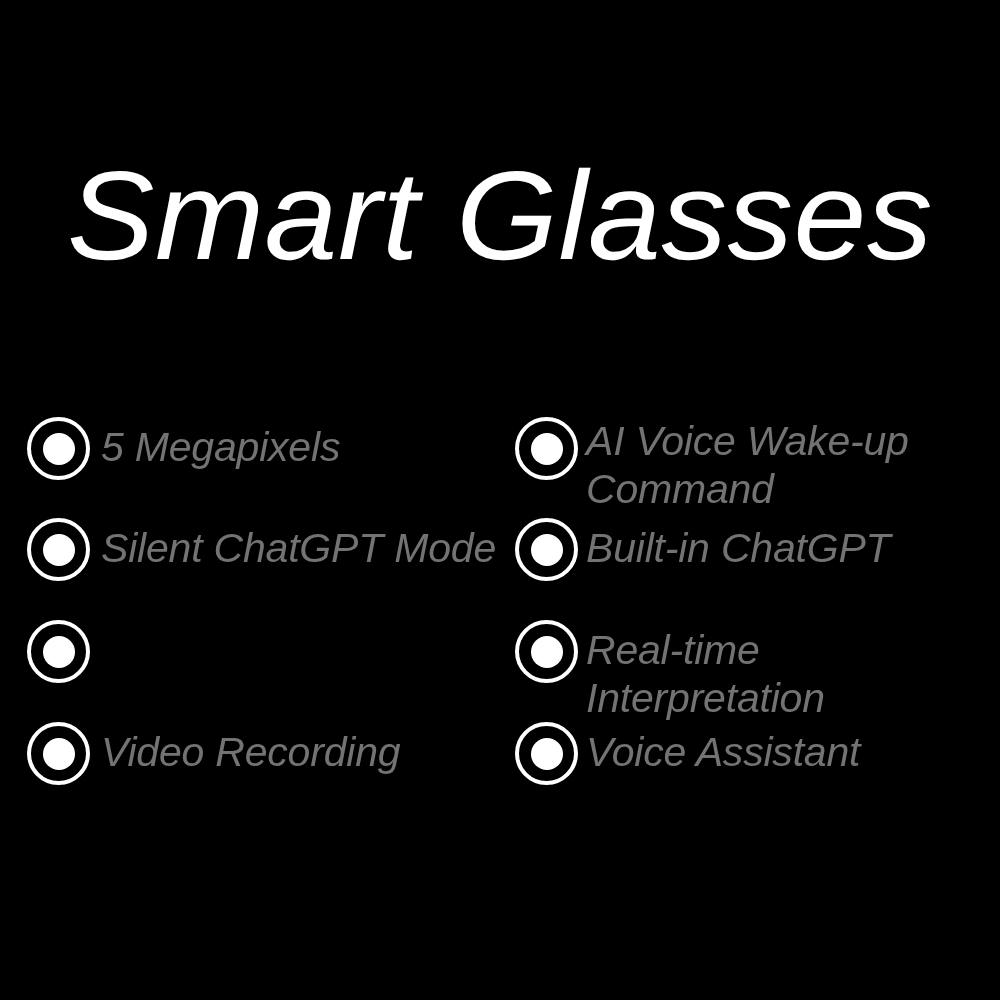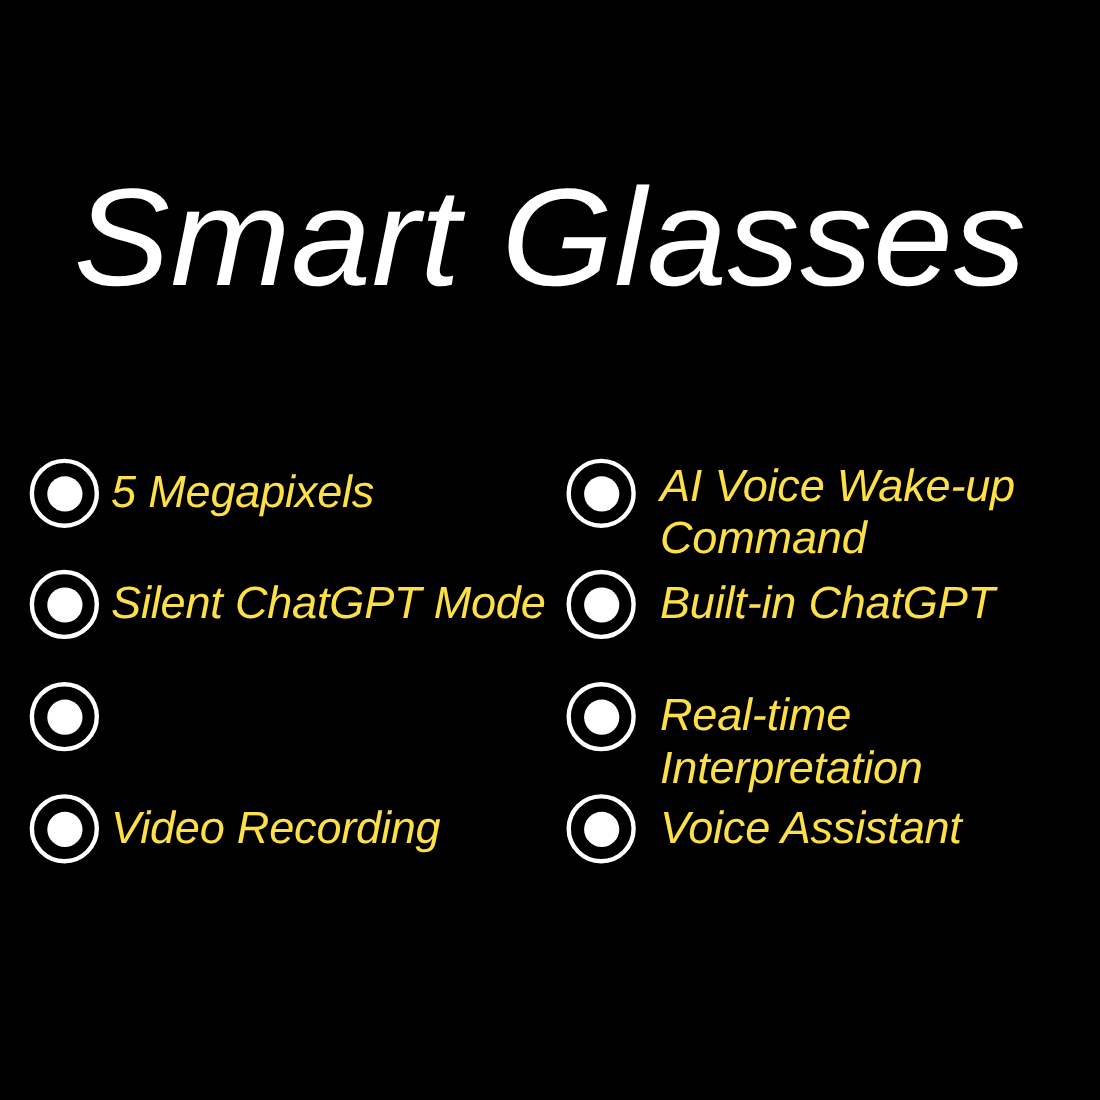"5 Megapixels" .label { color: #fde047 -> #737373 }
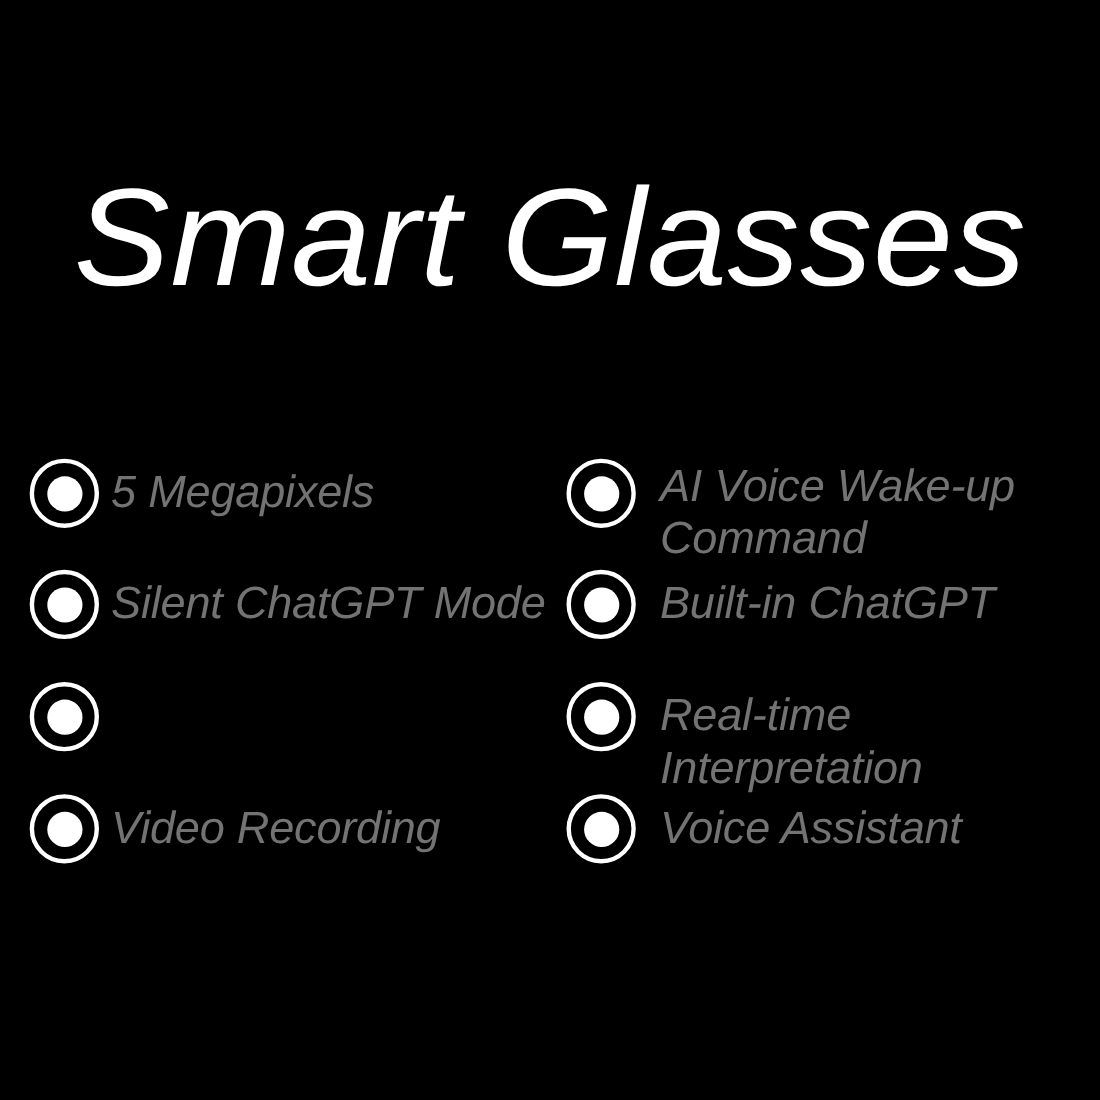"AI Voice Wake-up" #col-right .label { margin-left: 22px -> 8px }
